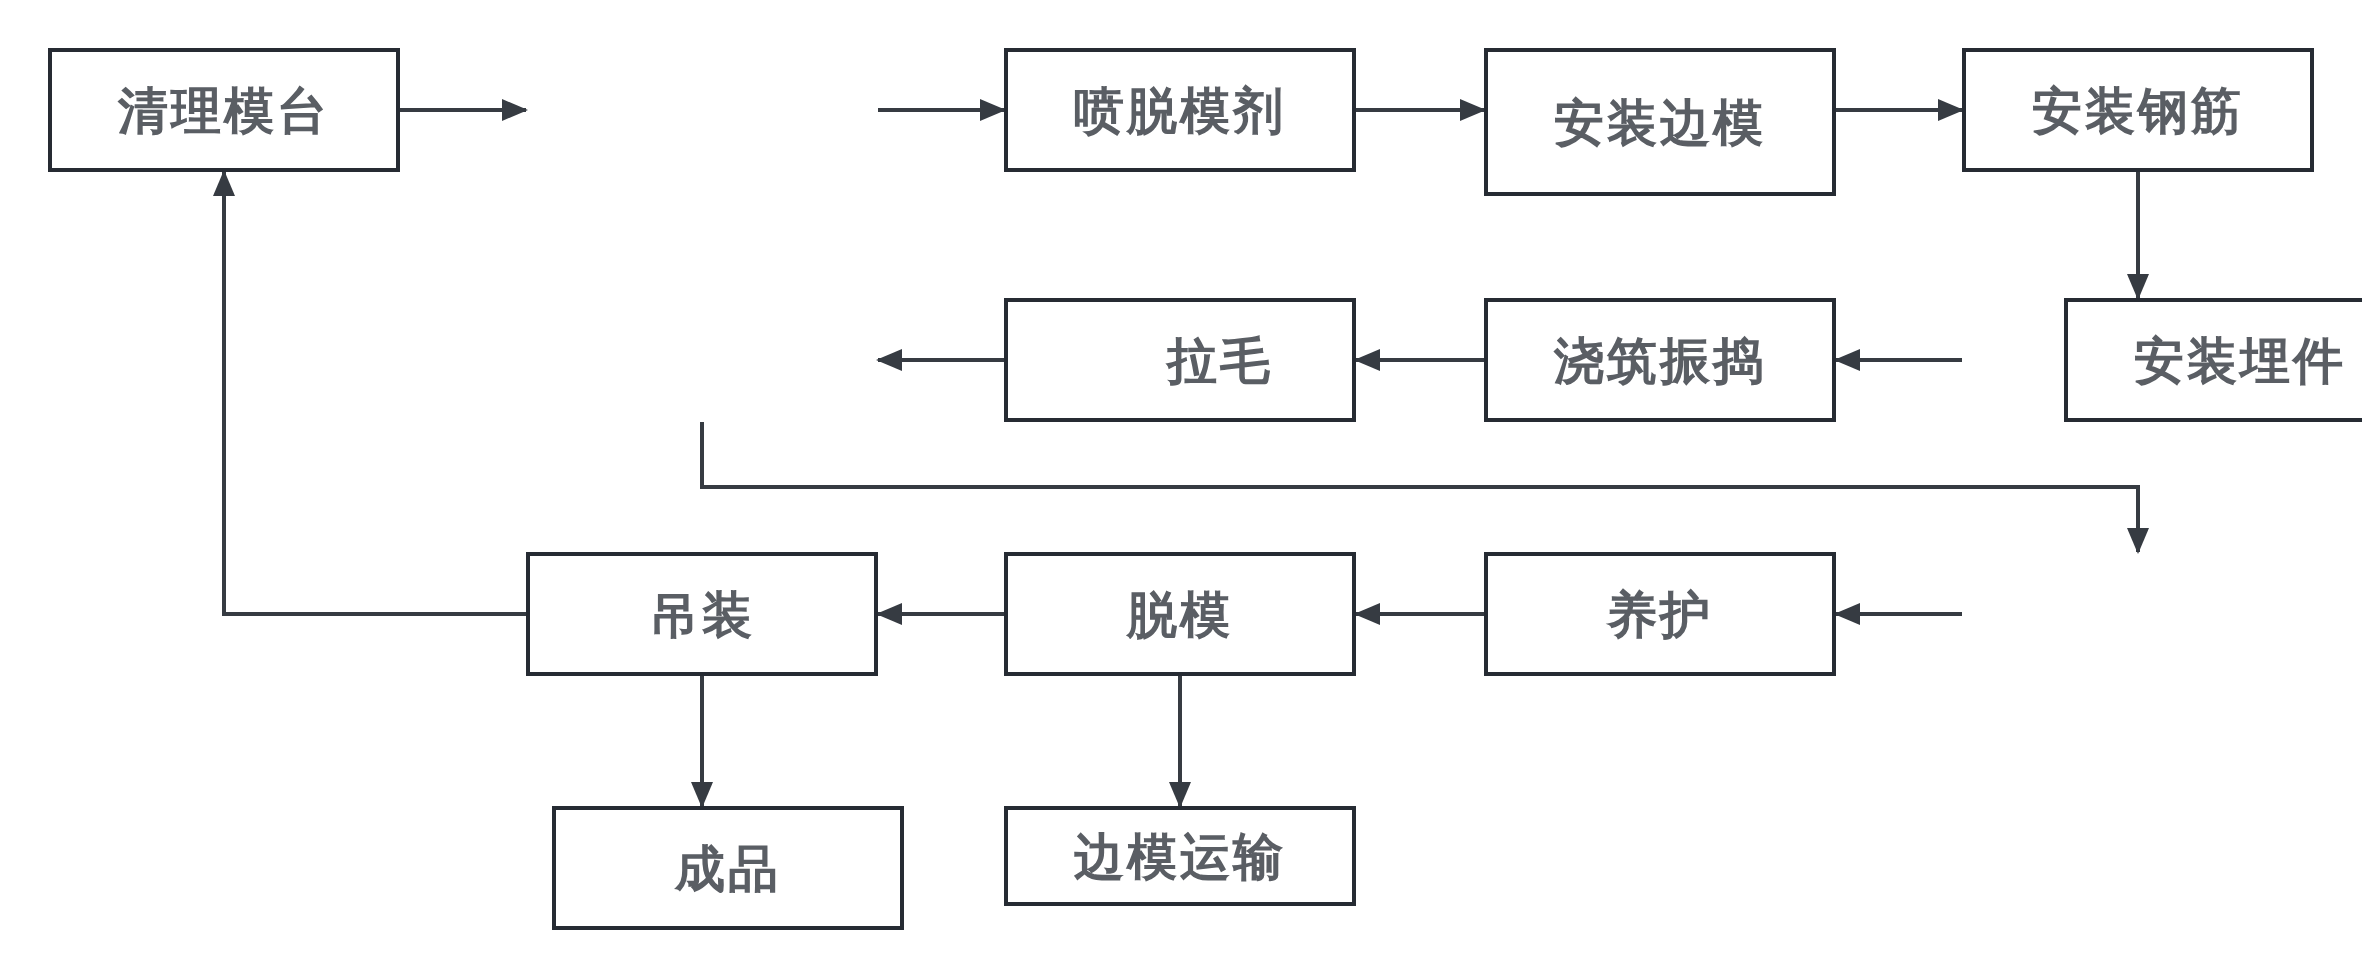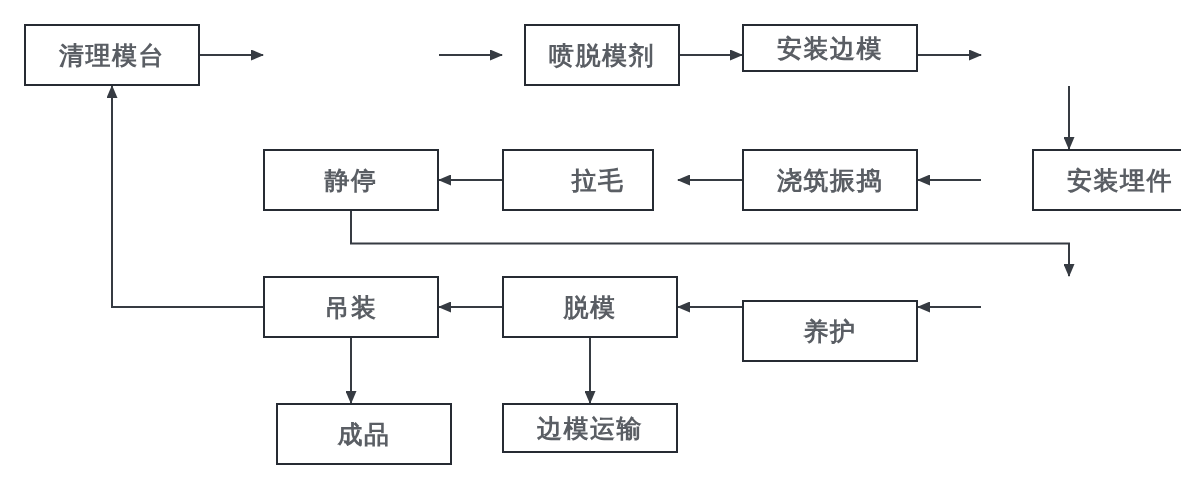"喷脱模剂" div.node { left: 524px -> 502px; width: 156px -> 176px }
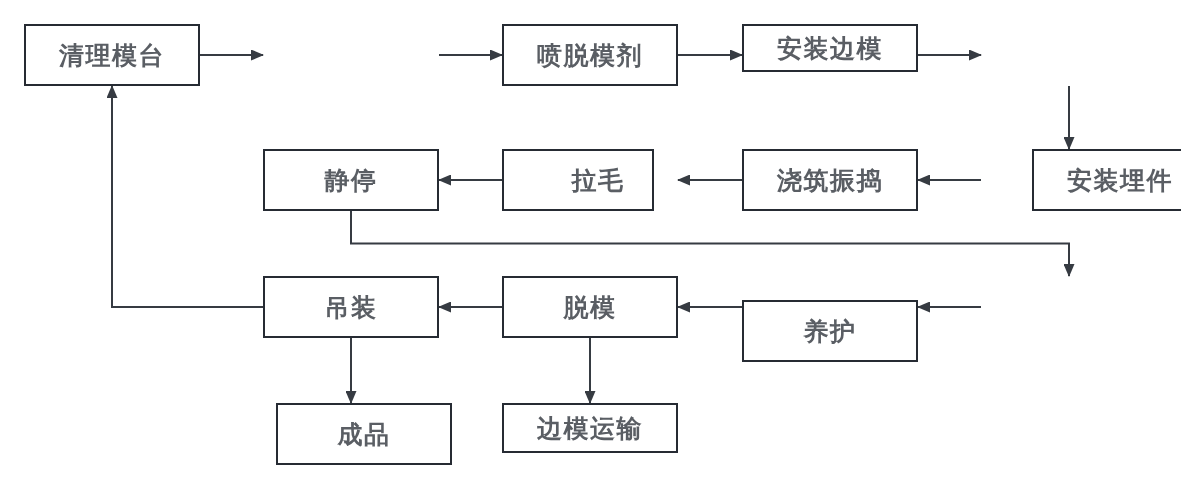"安装边模" div.node { height: 48px -> 74px }
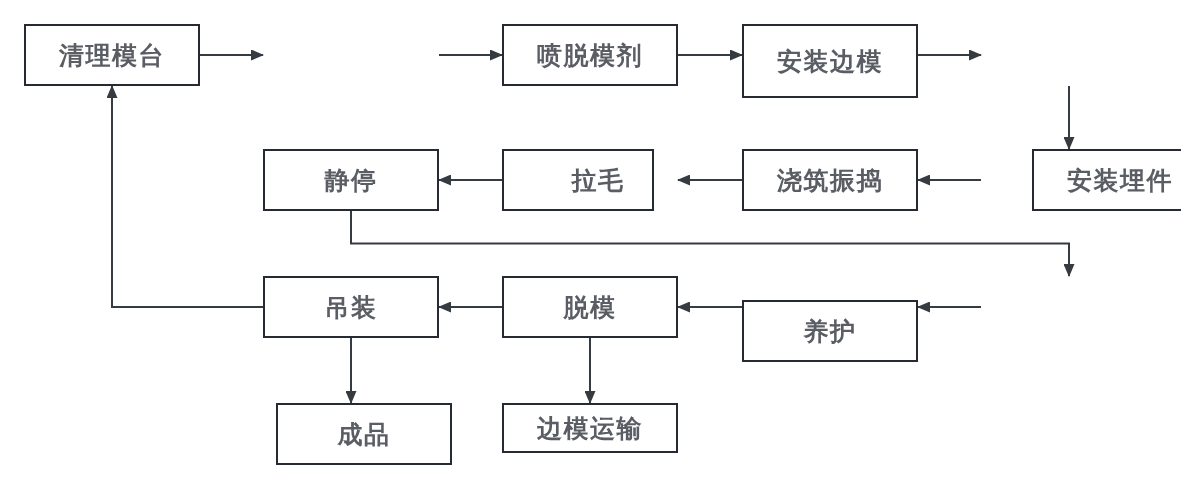"安装钢筋" div.node { html: none -> <div>安装钢筋</div> }
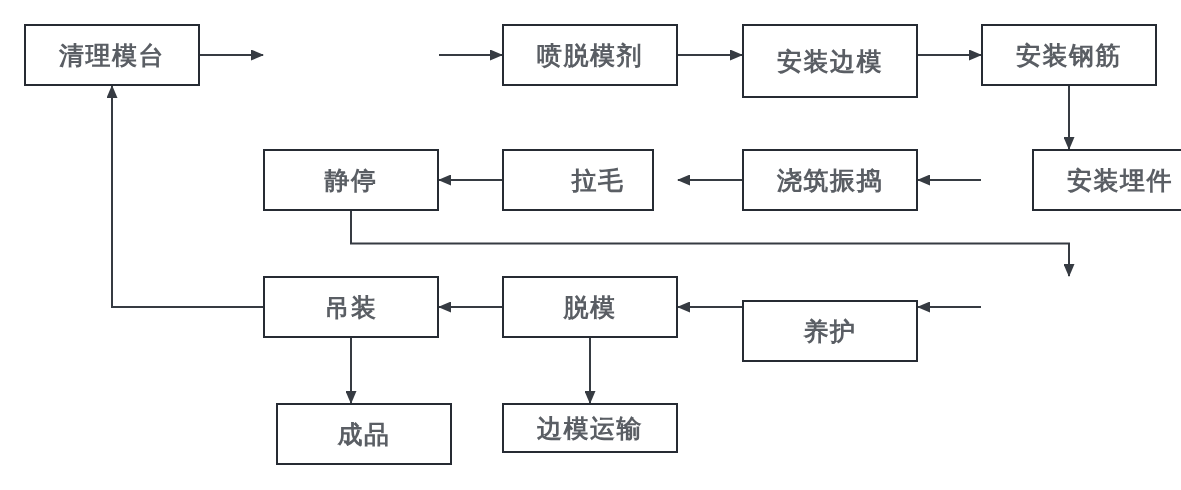"静停" div.node { html: <div>静停</div> -> none }
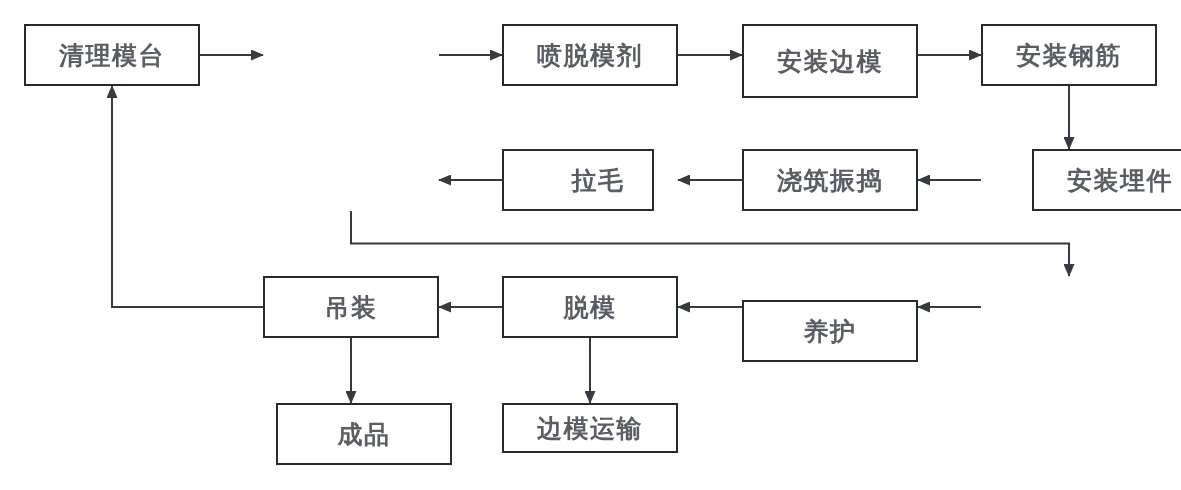"拉毛" div.node { width: 152px -> 176px }
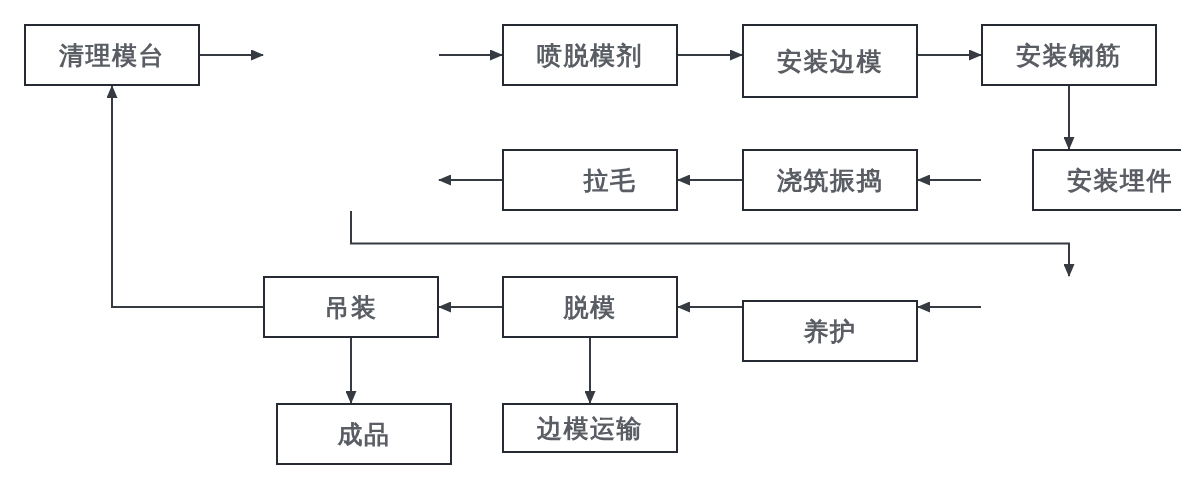"养护" div.node { margin-top: 24px -> none }
